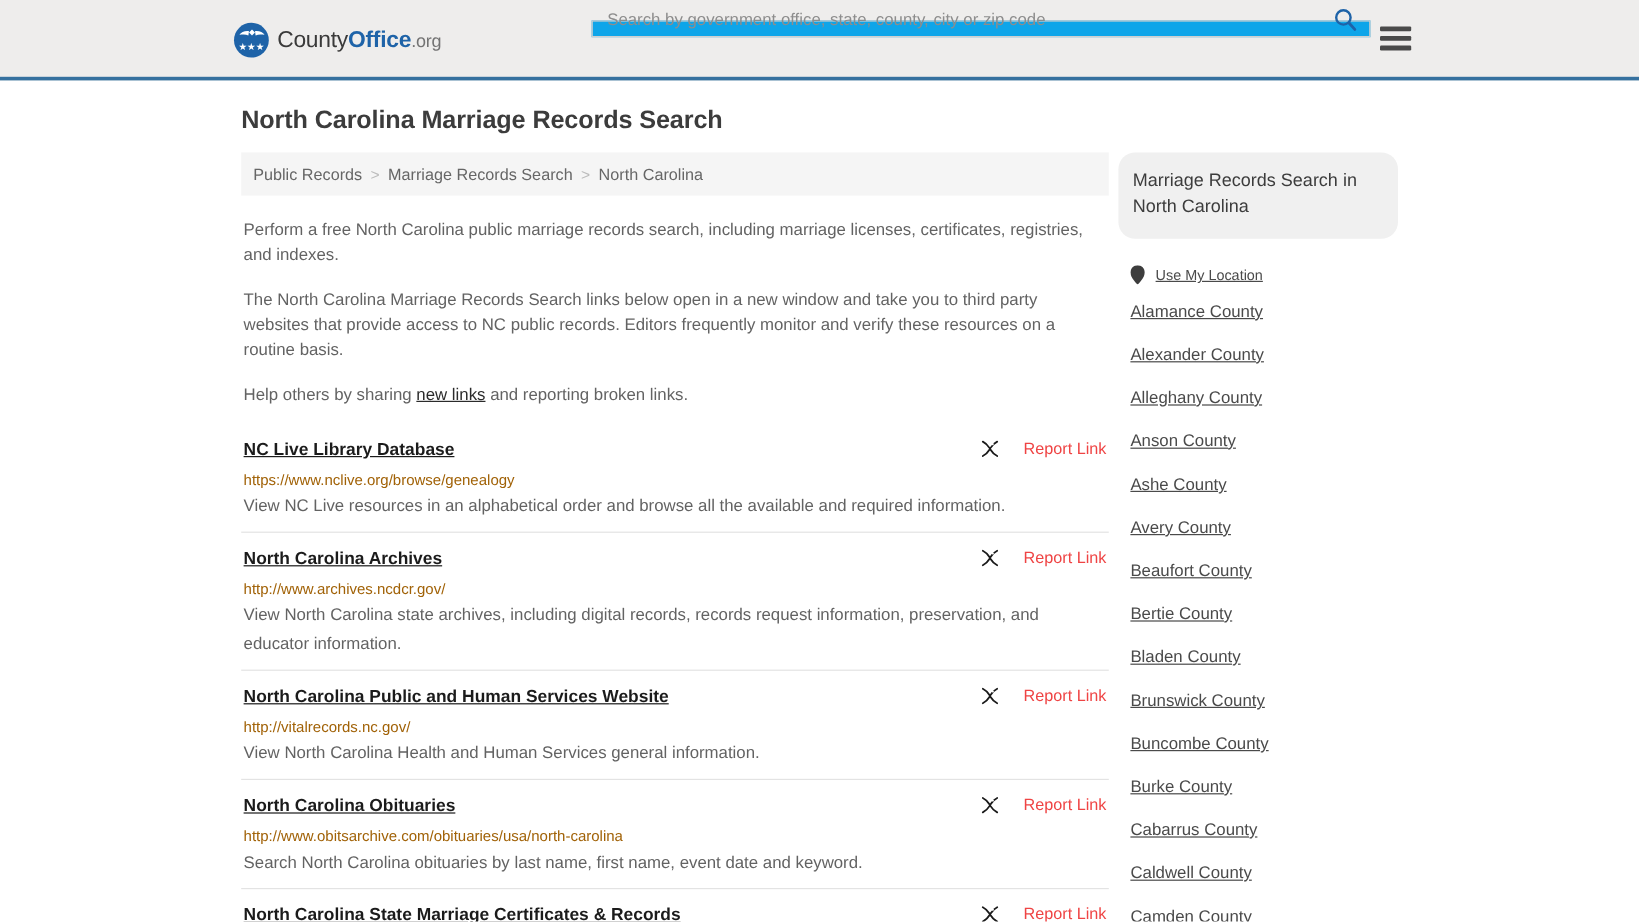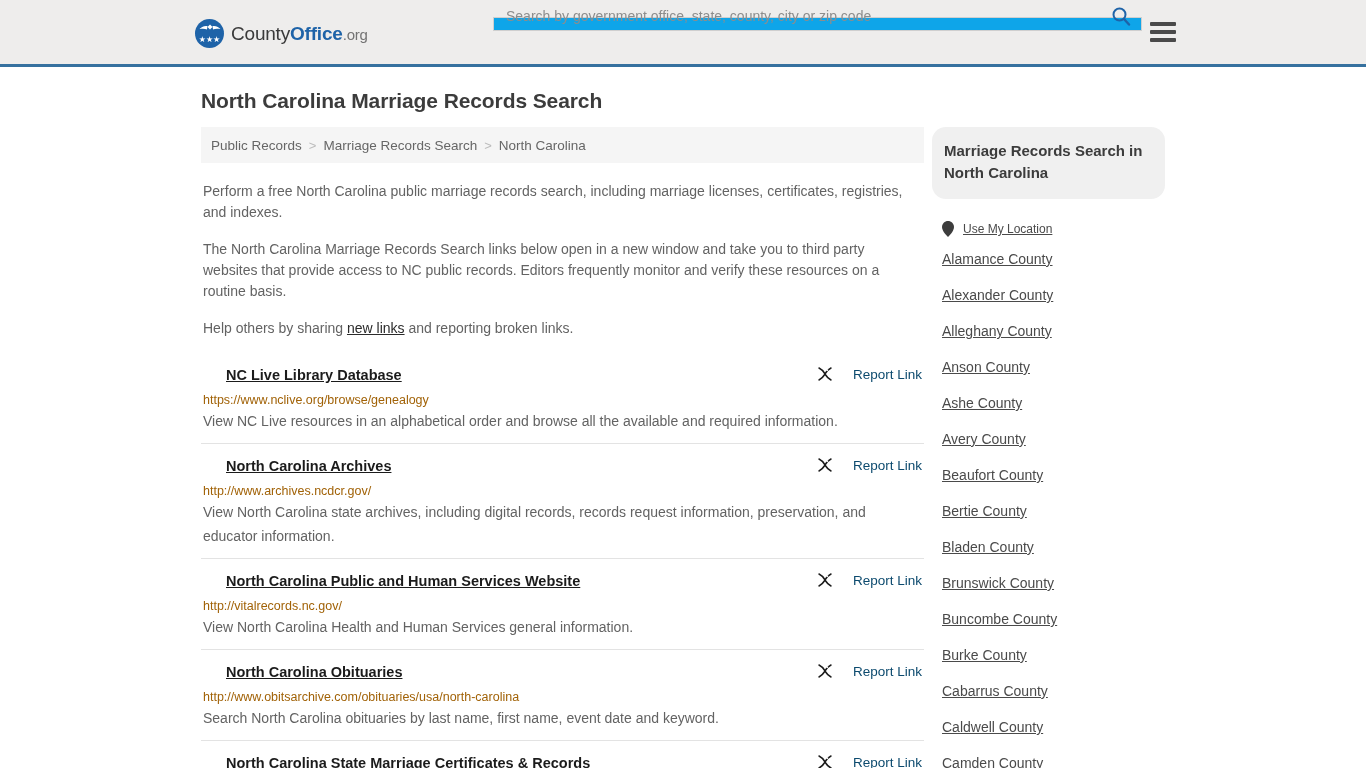"Marriage Records Search in North" .side-head { font-weight: 700 -> 400 }
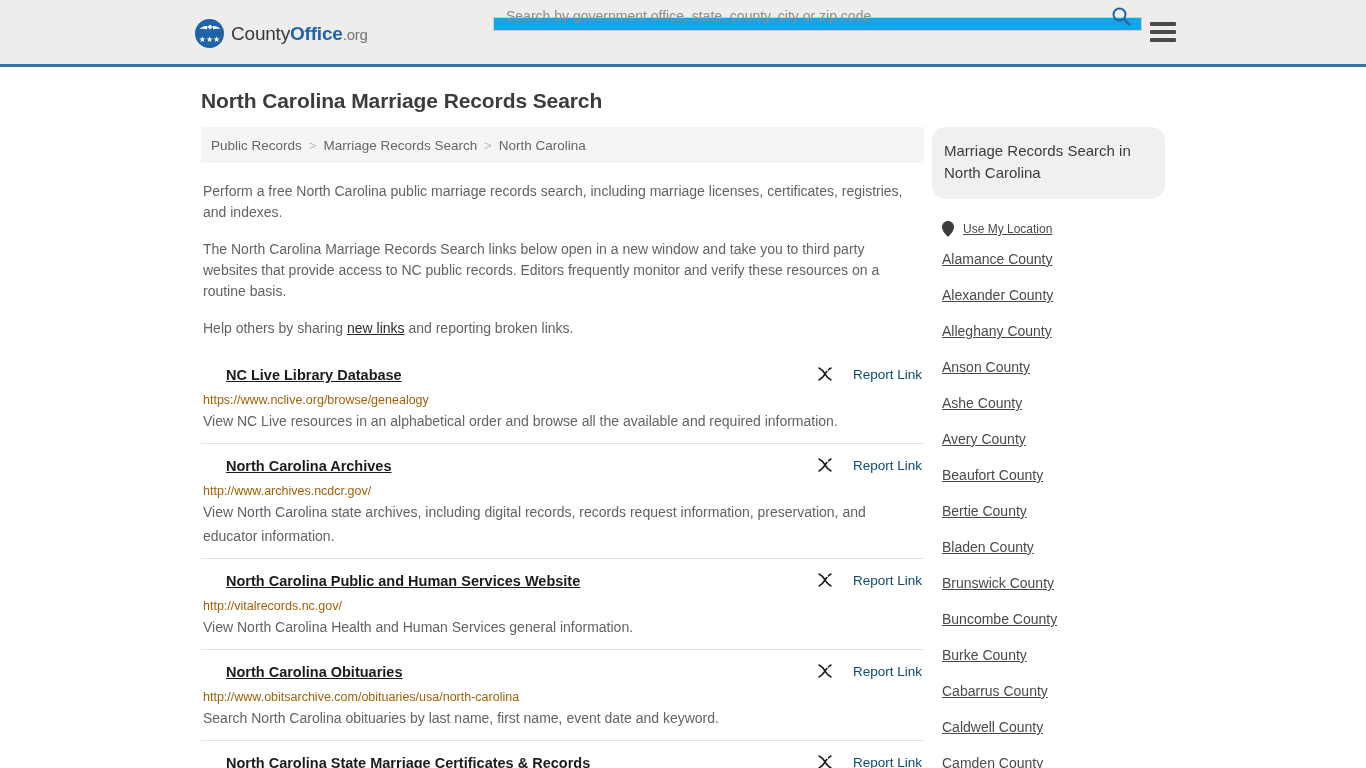"NC Live Library Database" .link-head { margin-left: 23px -> none }
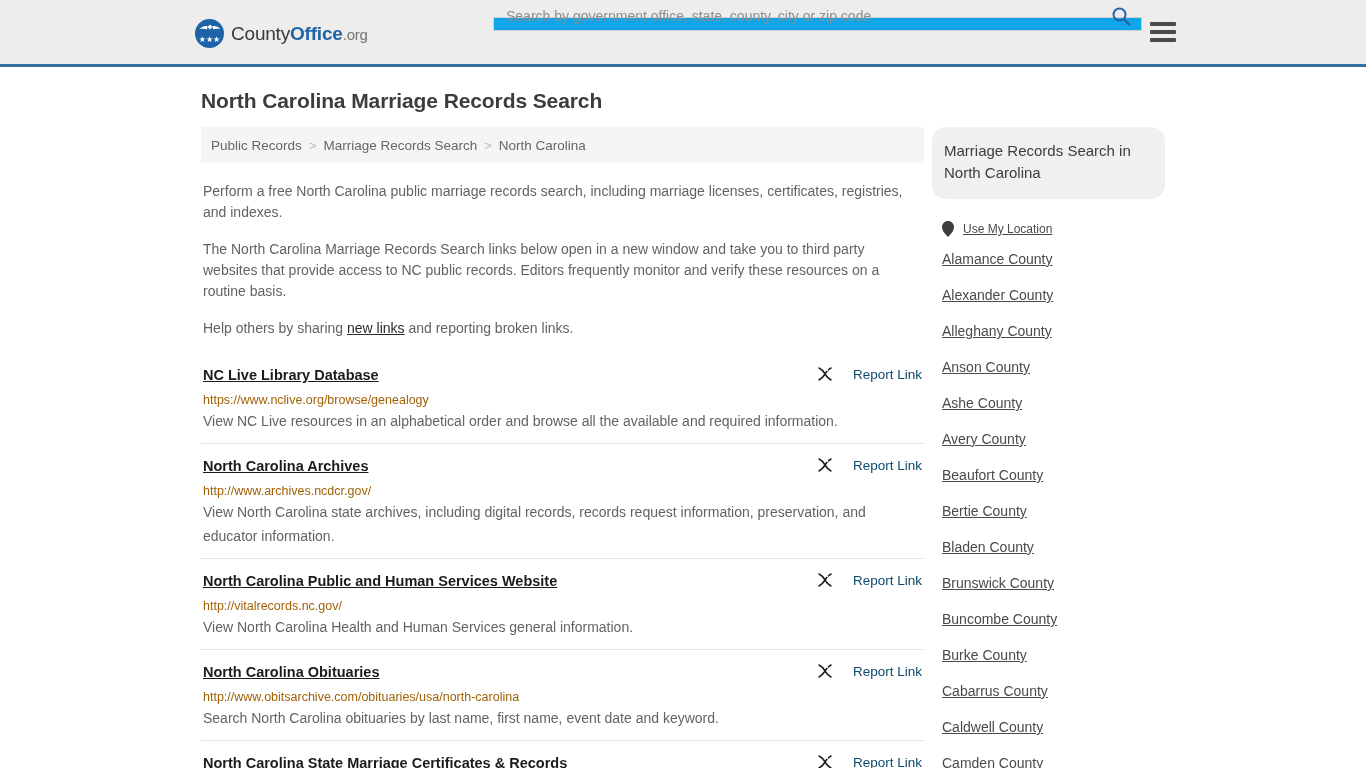"Report Link" .report { align-items: center -> none; color: #0c4a6e -> #ef4444 }
